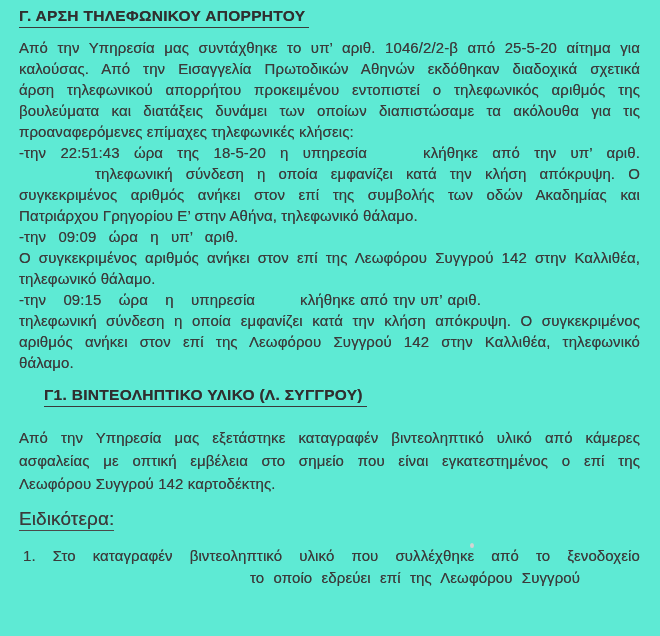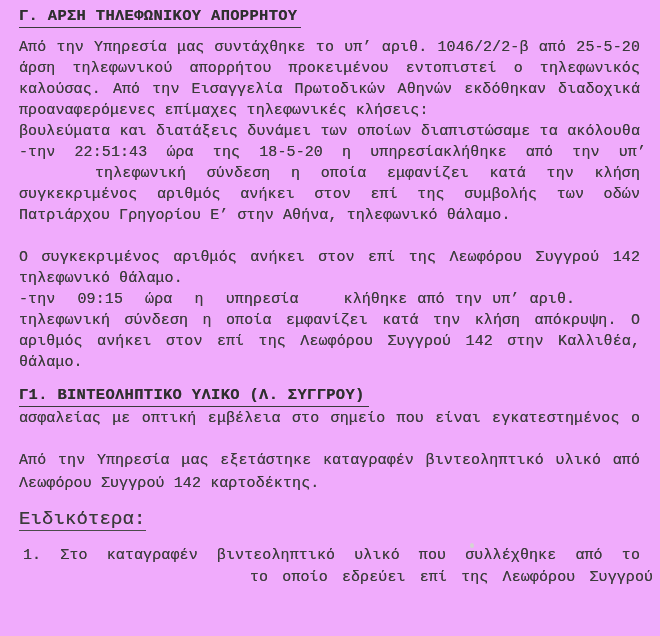"Γ. ΑΡΣΗ ΤΗΛΕΦΩΝΙΚΟΥ ΑΠΟΡΡΗΤΟΥ" .page { background: #f0abfc -> #5eead4; font-family: Liberation Mono, monospace -> Liberation Sans, sans-serif }
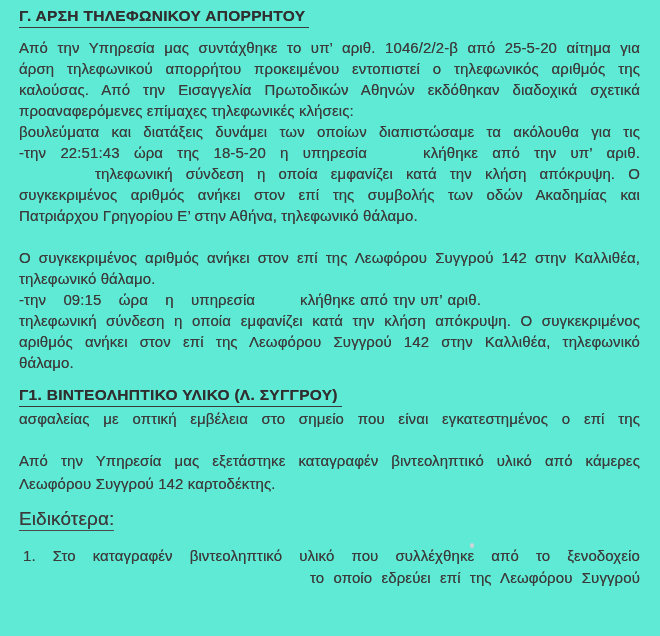"άρση τηλεφωνικού απορρήτου προκειμένου" div.ln { order: before "καλούσας. Από την Εισαγγελία Πρωτοδικών" -> after "καλούσας. Από την Εισαγγελία Πρωτοδικών" }
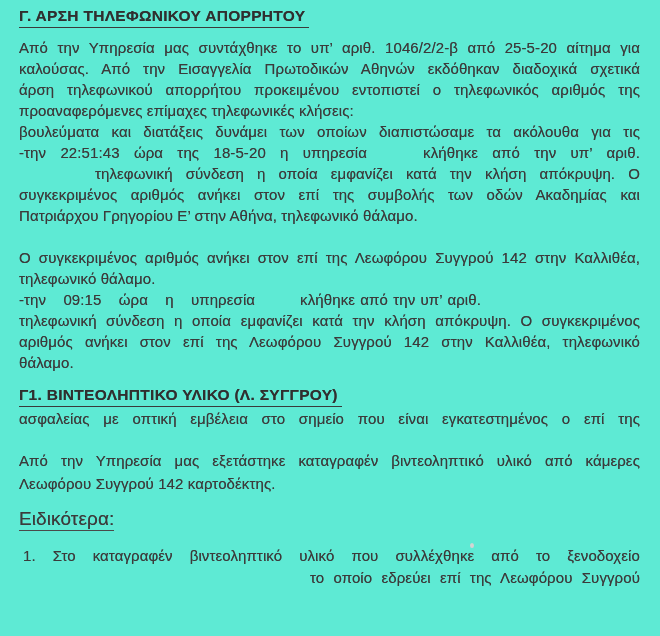"προαναφερόμενες επίμαχες τηλεφωνικές" div.ln { order: before "βουλεύματα και διατάξεις δυνάμει των" -> after "βουλεύματα και διατάξεις δυνάμει των" }
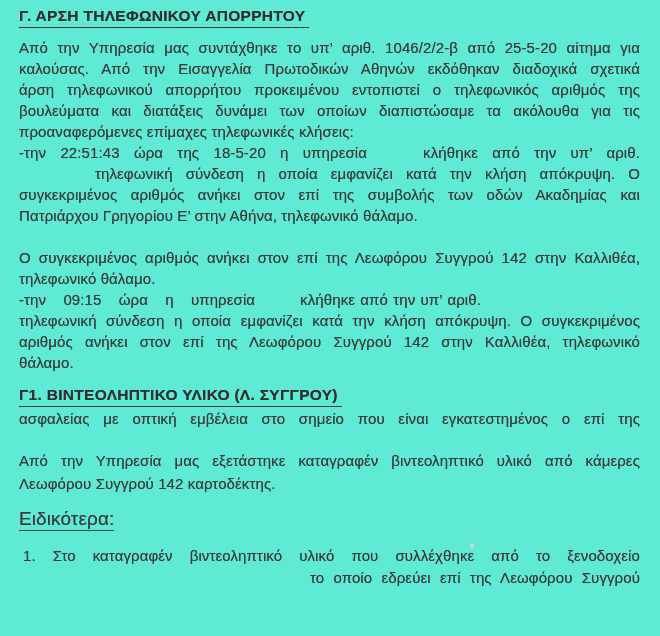"-την 09:09 ώρα η υπ’" span.wsb { html: none -> <span>-την 09:09 ώρα η υπ’ αριθ.</span> }
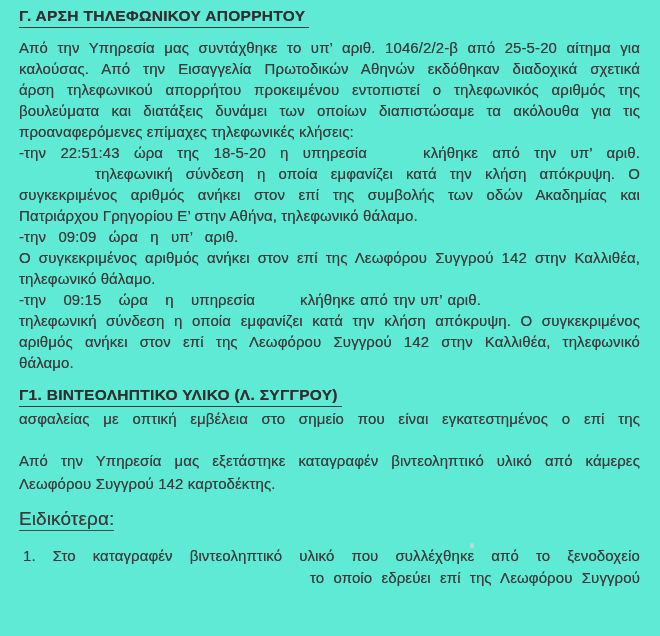"Γ1. ΒΙΝΤΕΟΛΗΠΤΙΚΟ ΥΛΙΚΟ (Λ. ΣΥΓΓΡΟΥ)" .h2block { margin-left: none -> 25px }
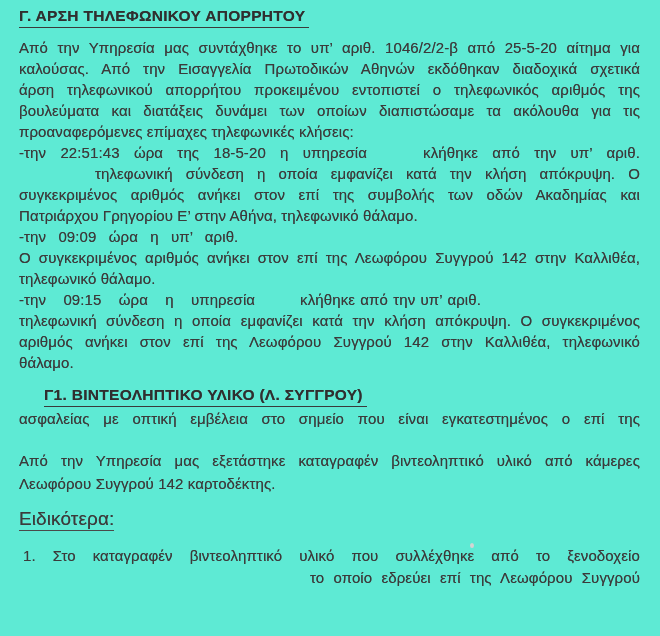"ασφαλείας με οπτική εμβέλεια στο" div.ln { order: before "Από την Υπηρεσία μας εξετάστηκε" -> after "Από την Υπηρεσία μας εξετάστηκε" }
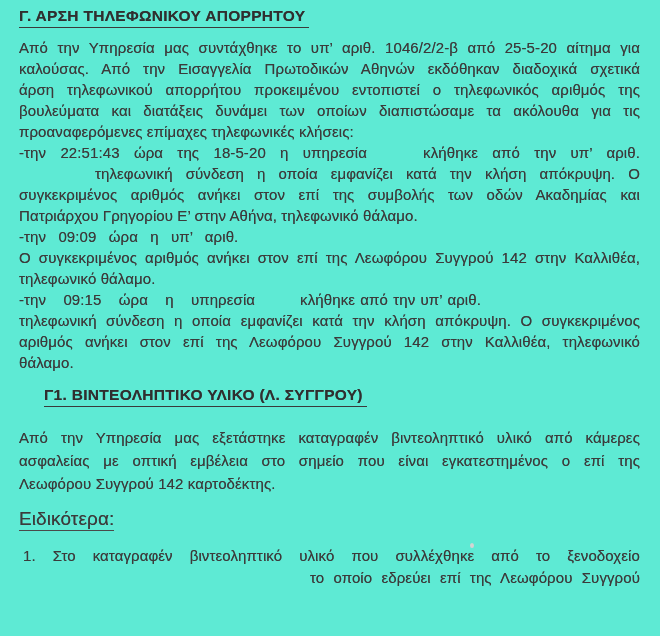"το οποίο εδρεύει επί της" .itcont { text-align: right -> none }
